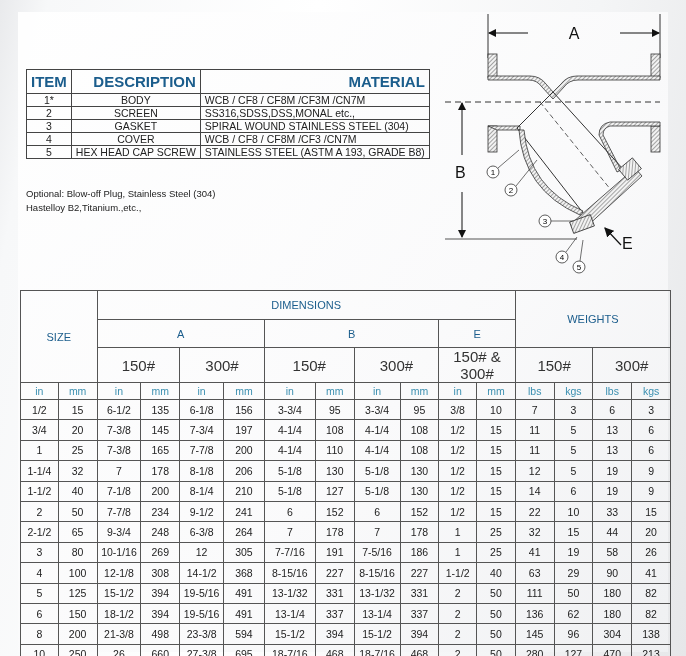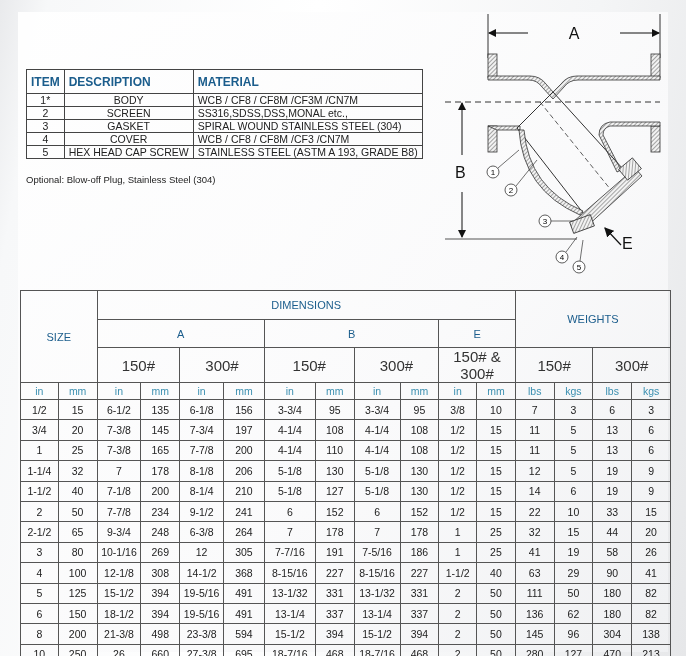"ITEM" .parts .head-row th { font-size: 12px -> 15px; text-align: left -> right }
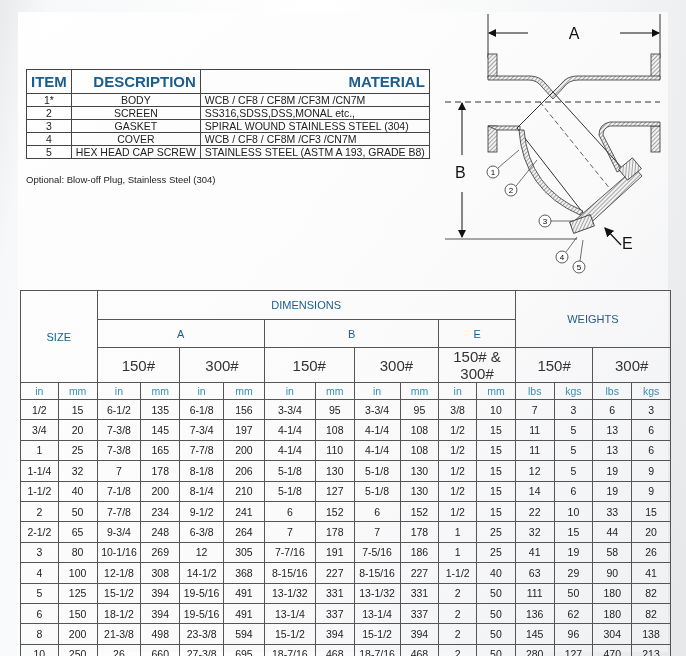"Optional: Blow-off Plug, Stainless Steel" .notes { top: 173px -> 187px }
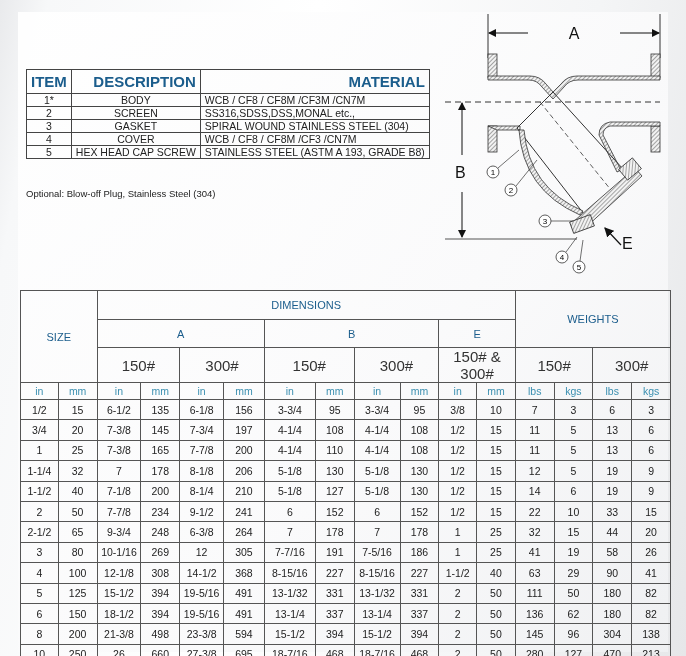"Hastelloy B2,Titanium.,etc.," div { html: none -> <div>Hastelloy B2,Titanium.,etc.,</div> }
